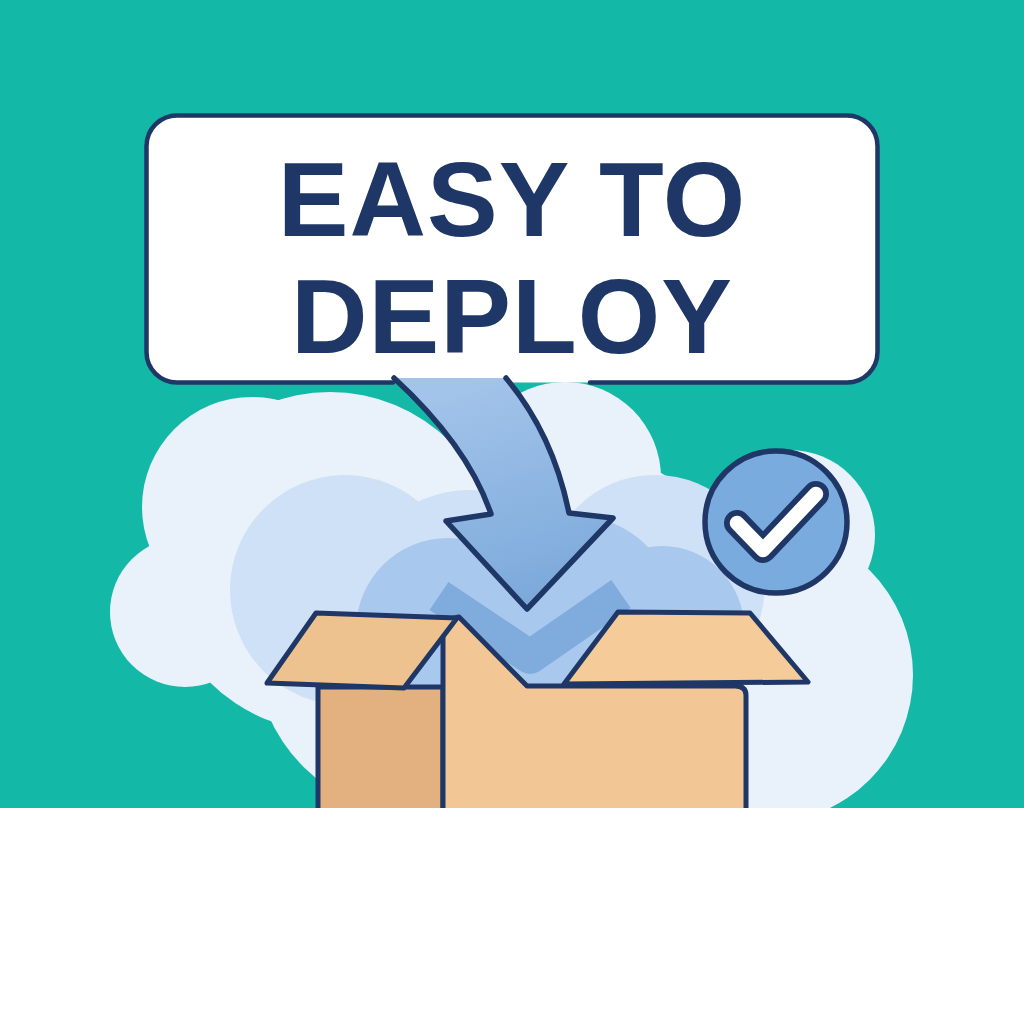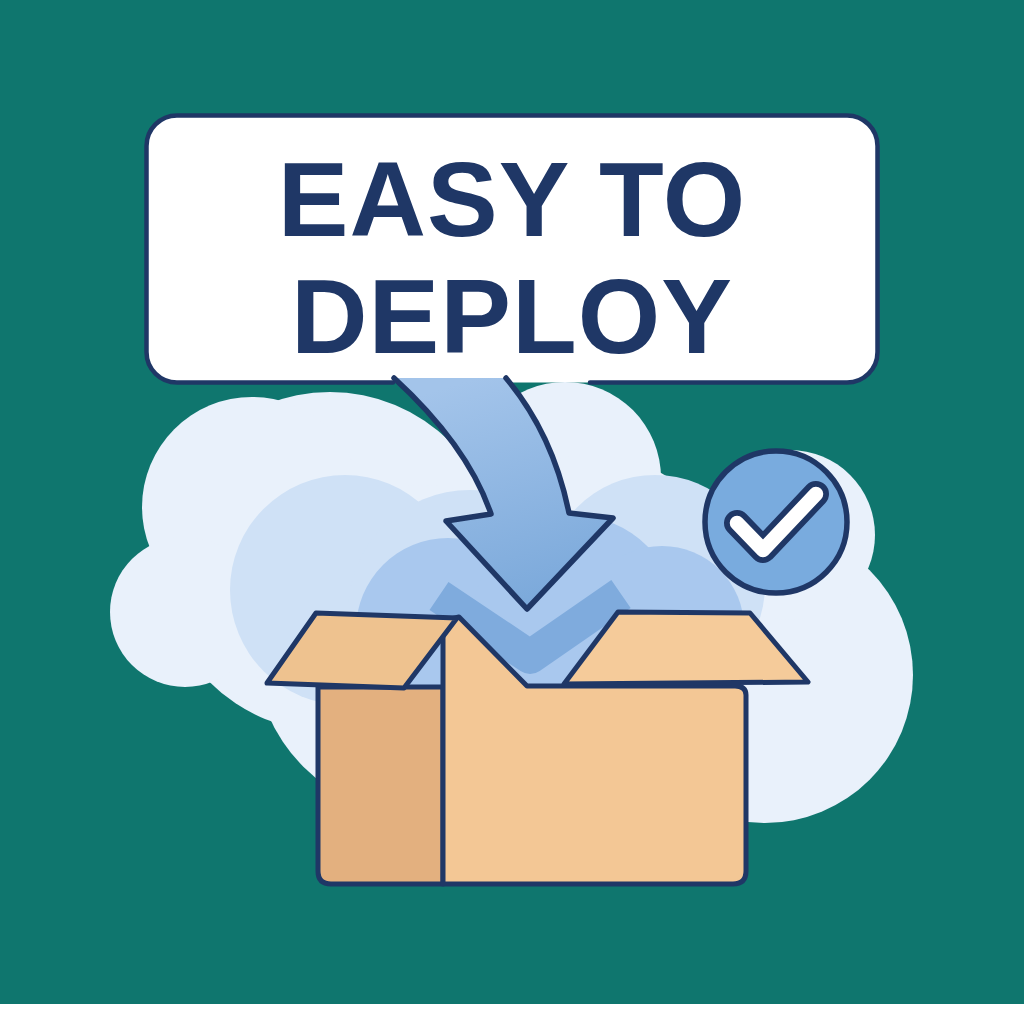"EASY TO" .canvas { background: #0f766e -> #14b8a6; height: 1004px -> 808px }
